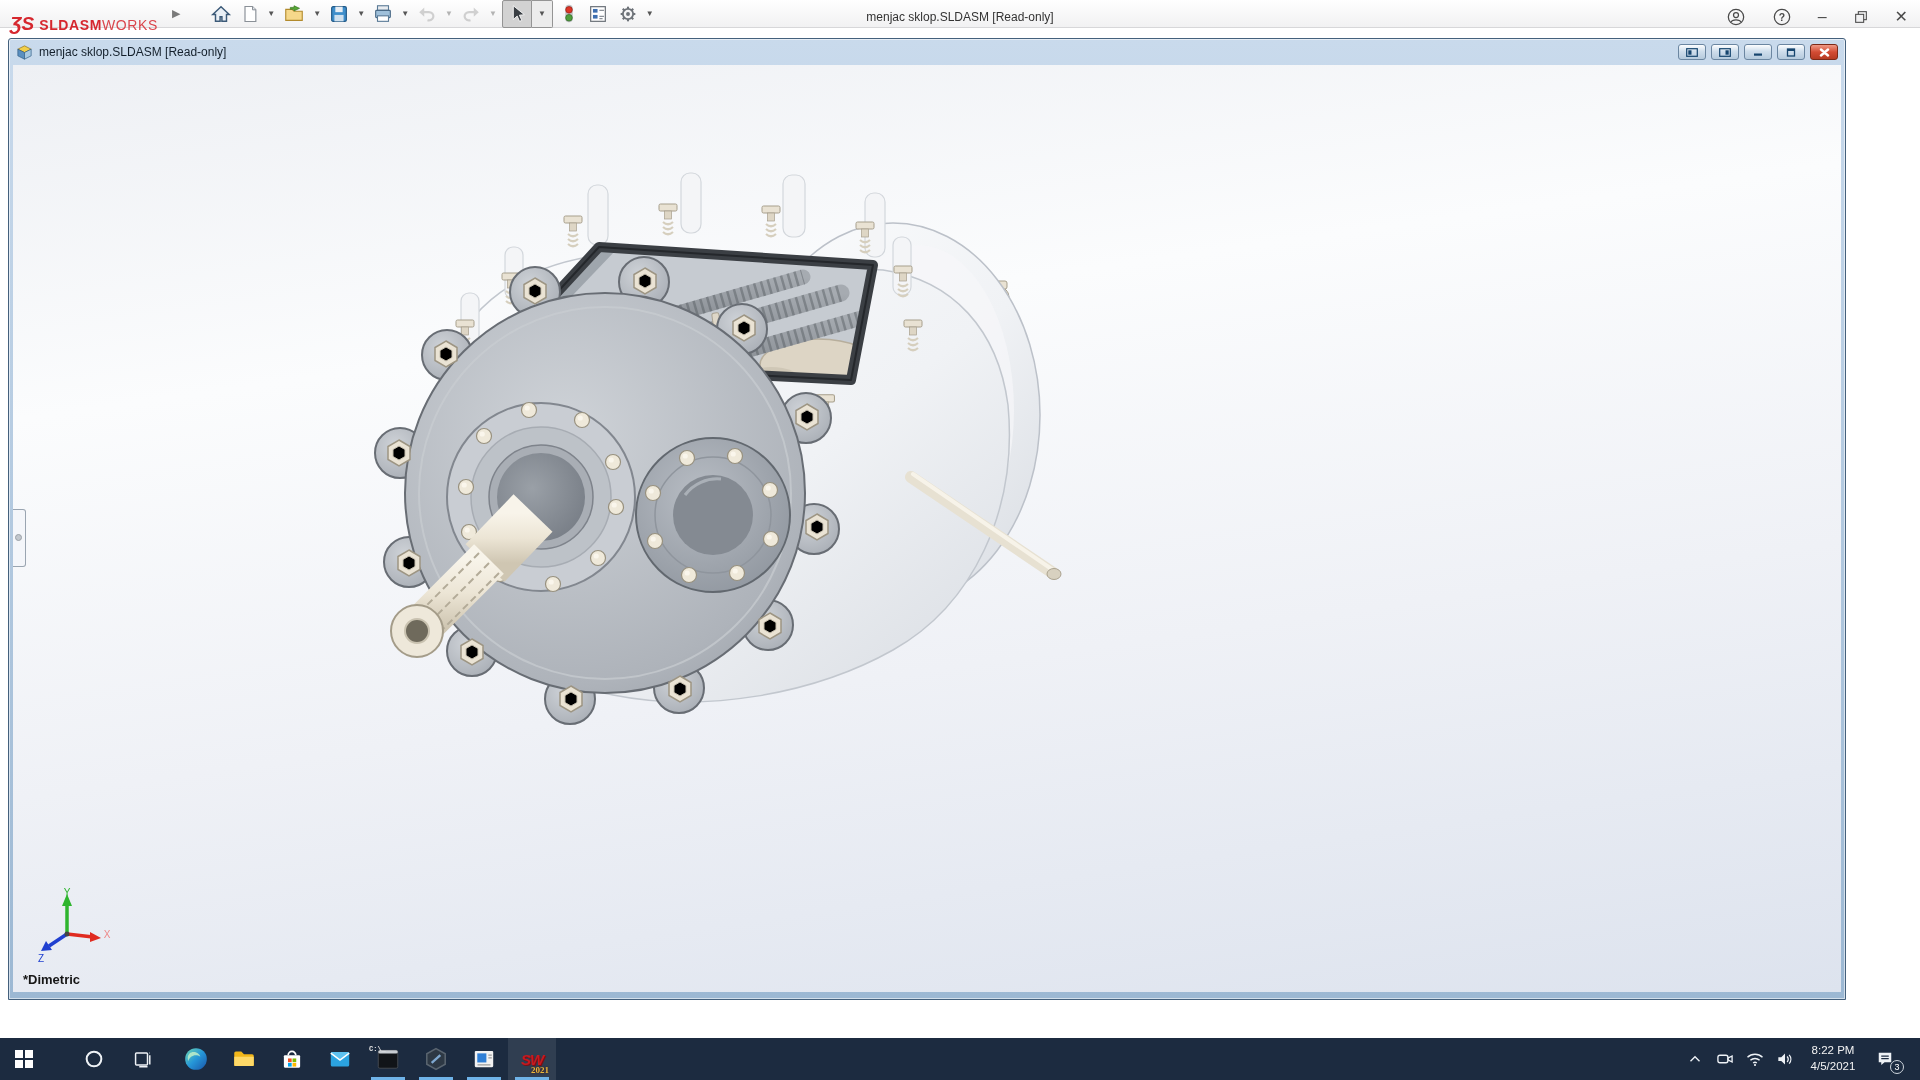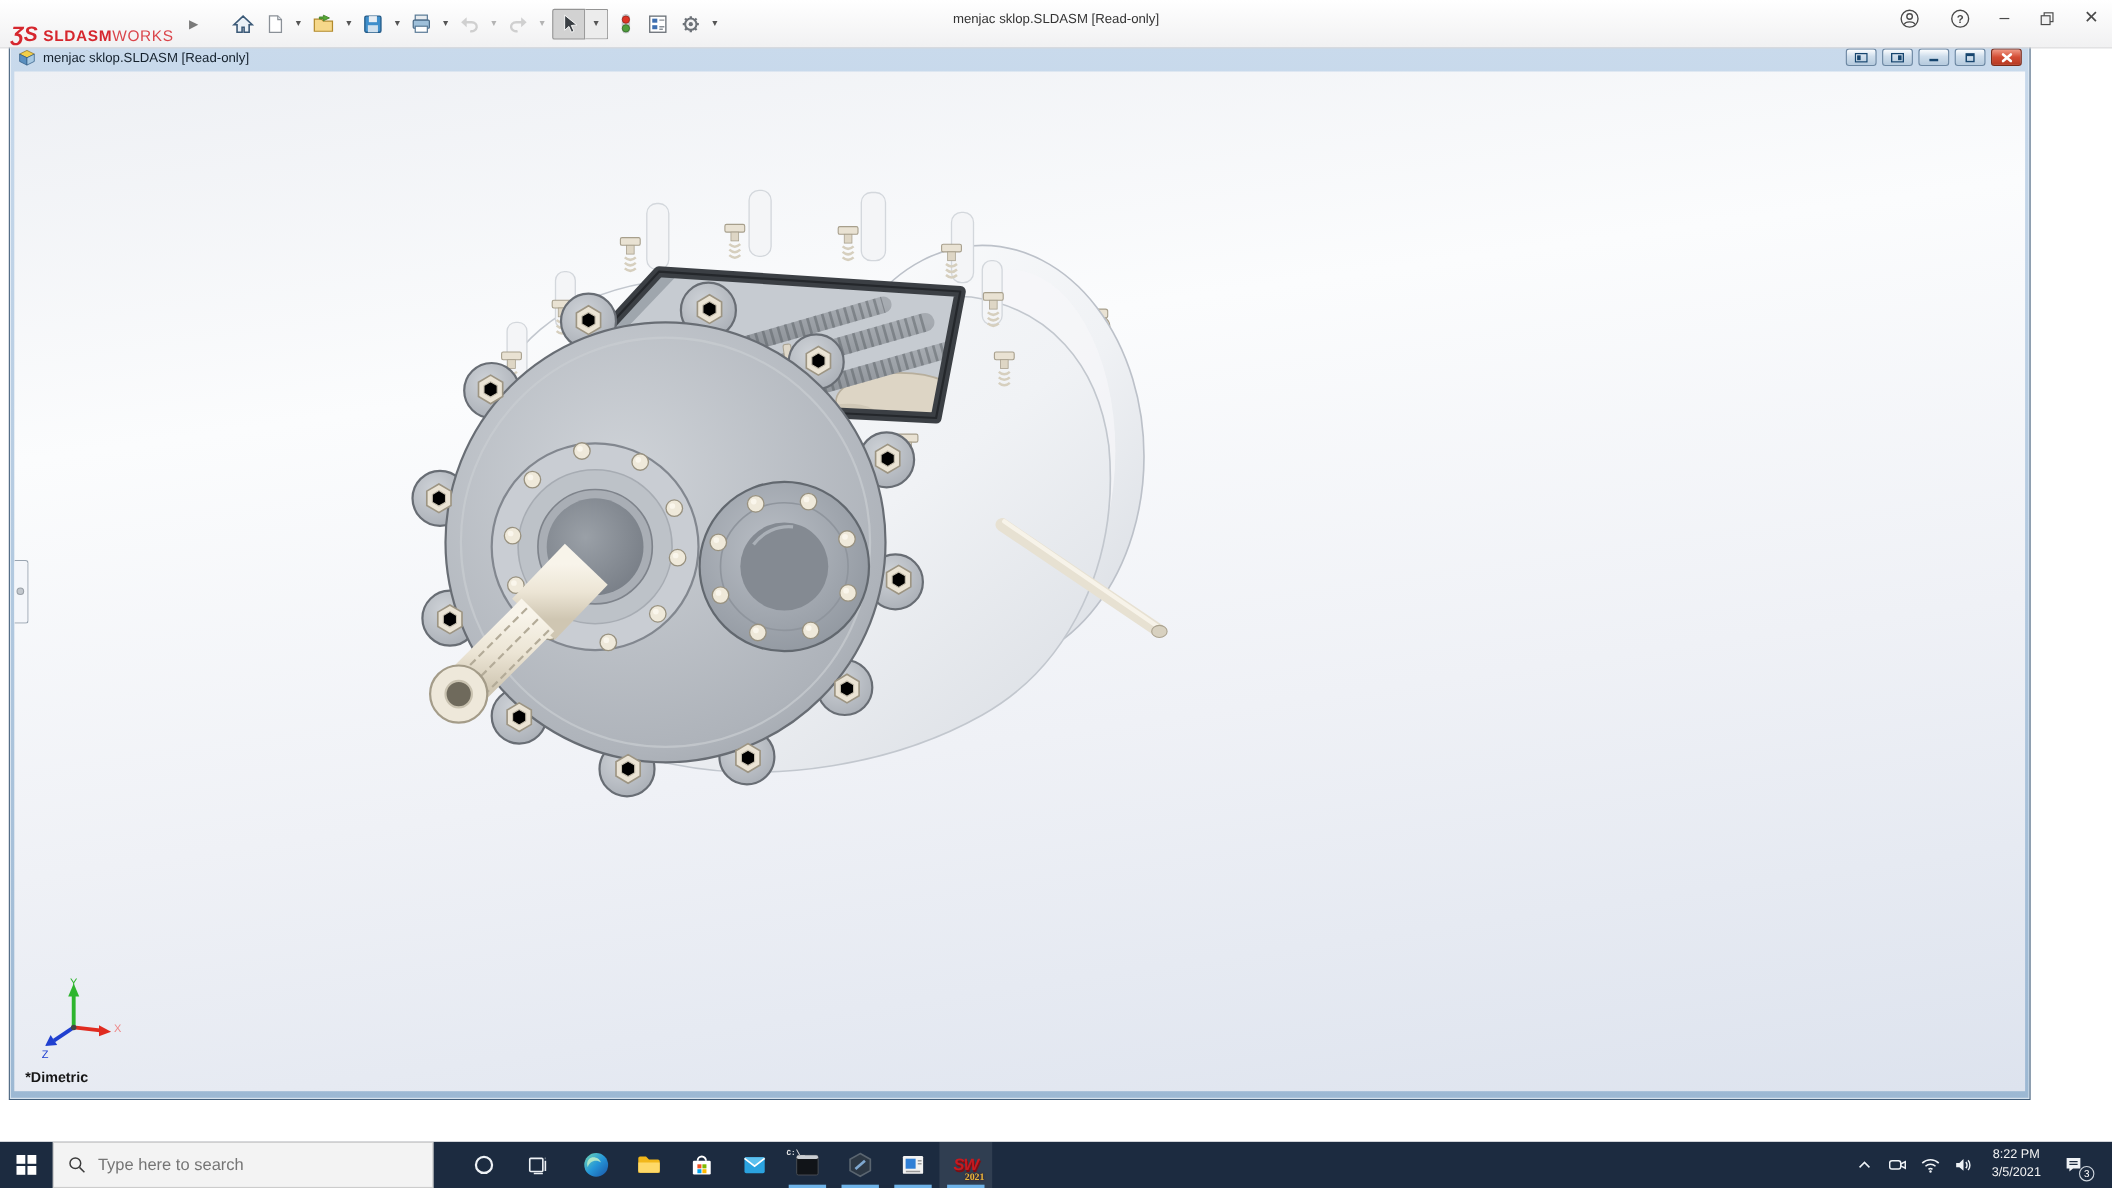"ƷS" .appbar { height: 44px -> 28px }
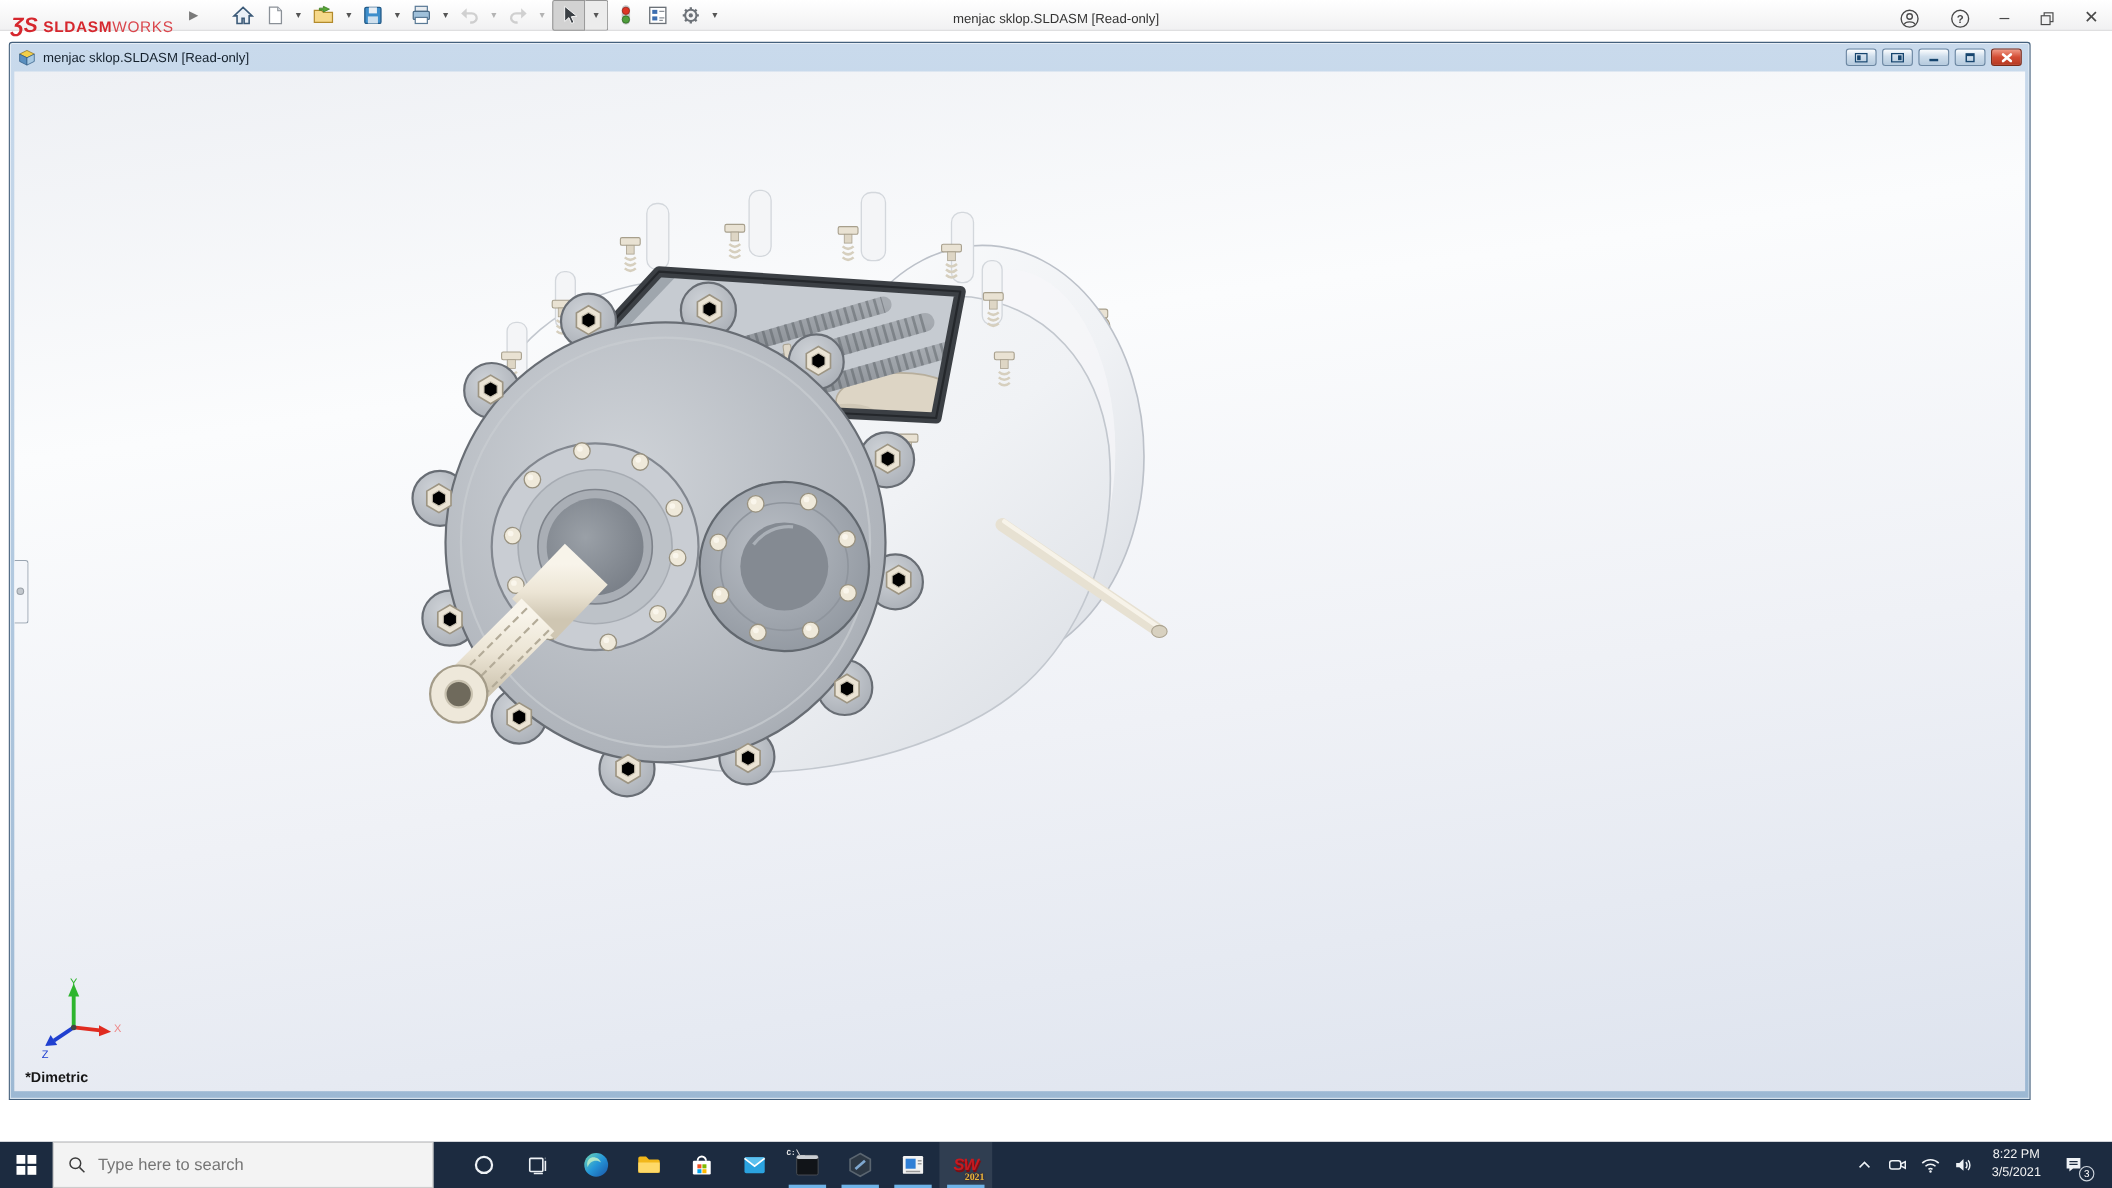"Type here to search" div.searchbox { html: <div> <svg> <circle></circle> <line></line> </svg> <input> </div> -> none }
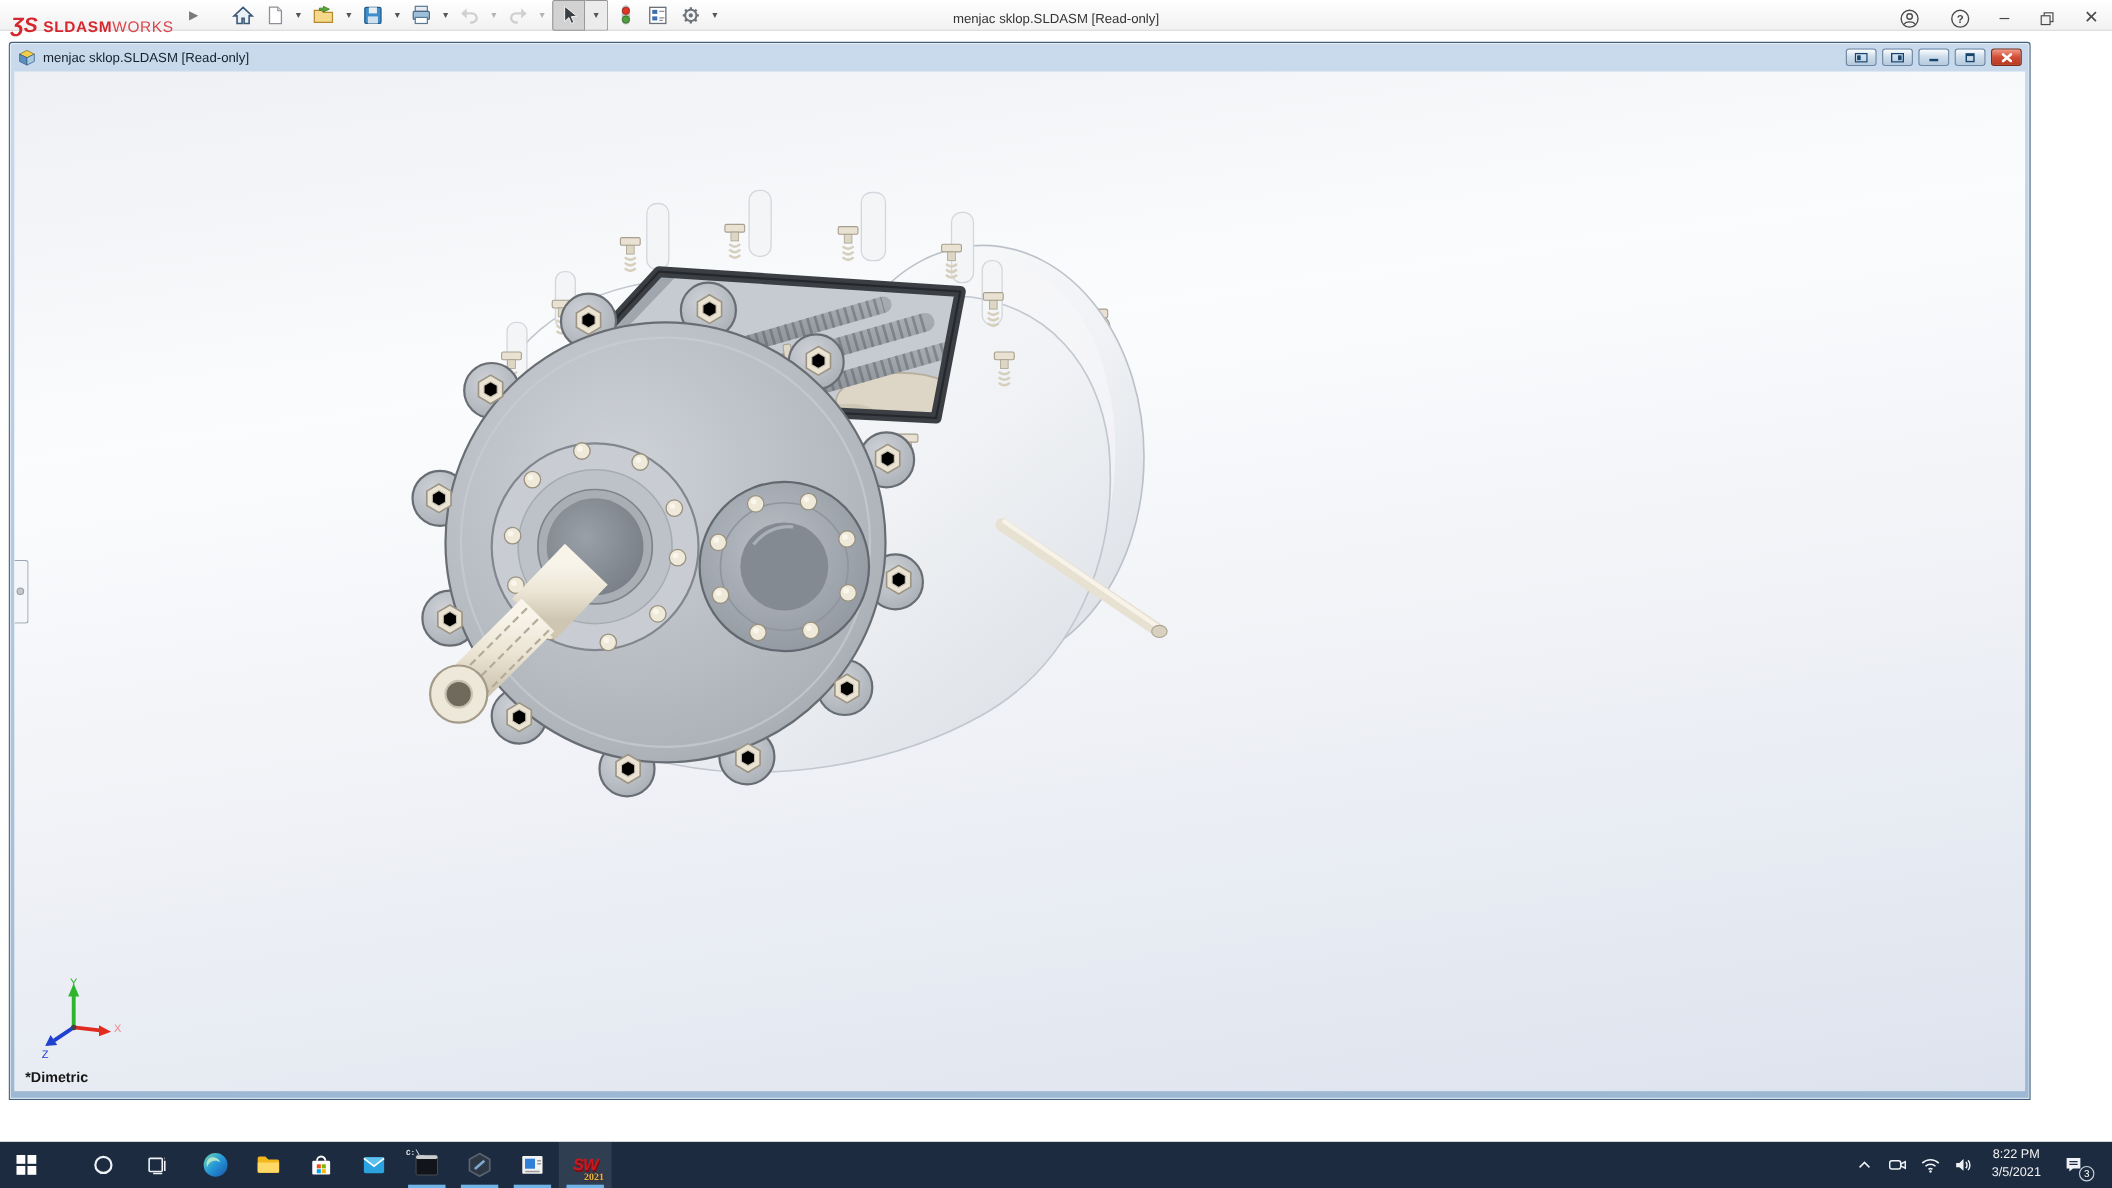"3/5/2021" div { text: 3/5/2021 -> 4/5/2021 }
